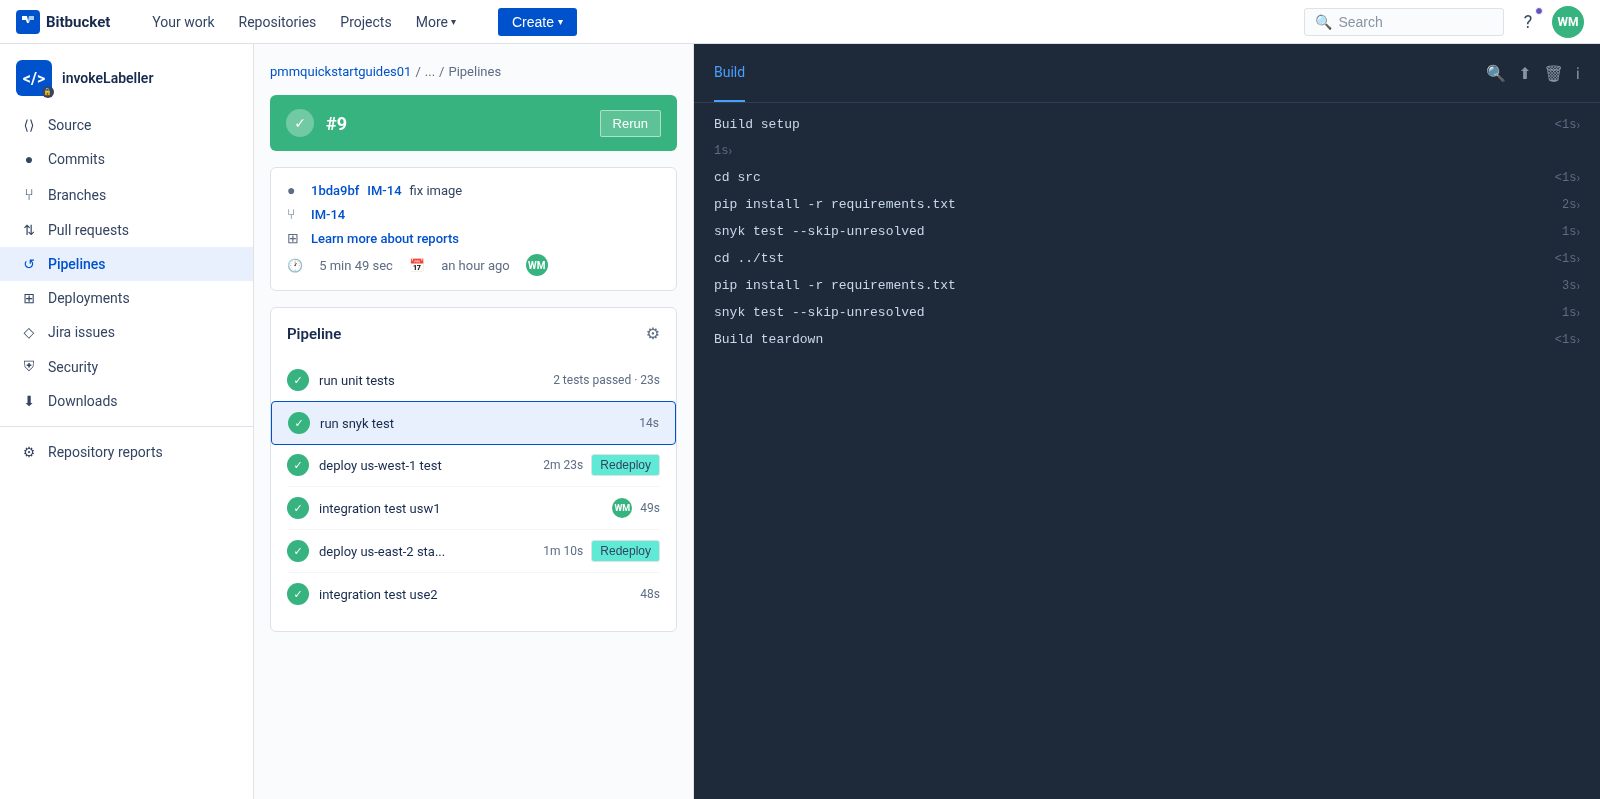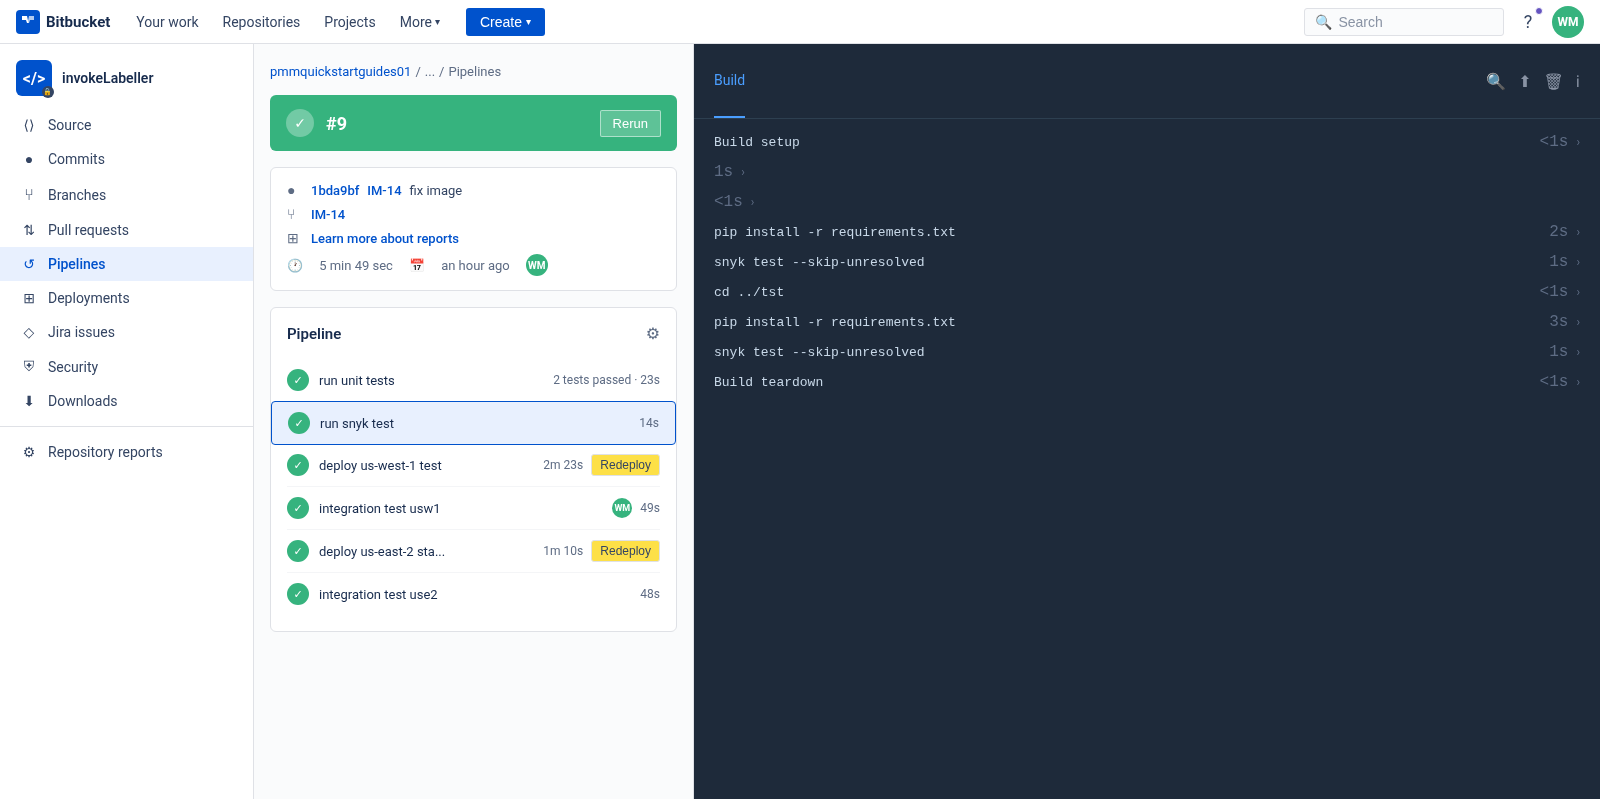"Bitbucket" .top-nav { gap: 8px -> 24px }
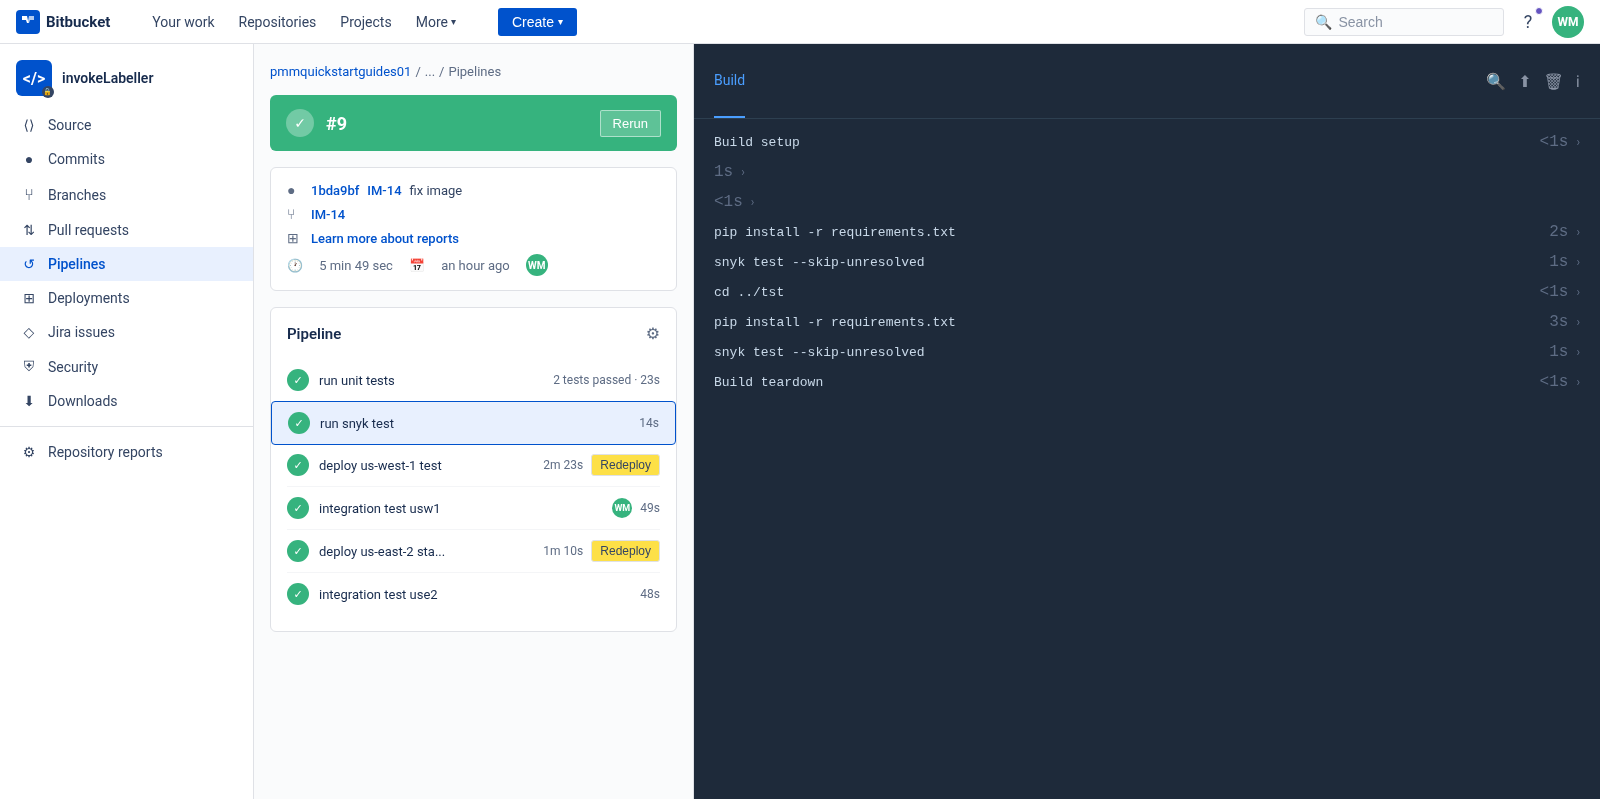"Build" .build-tab { padding: 28px 0 -> 20px 0 }
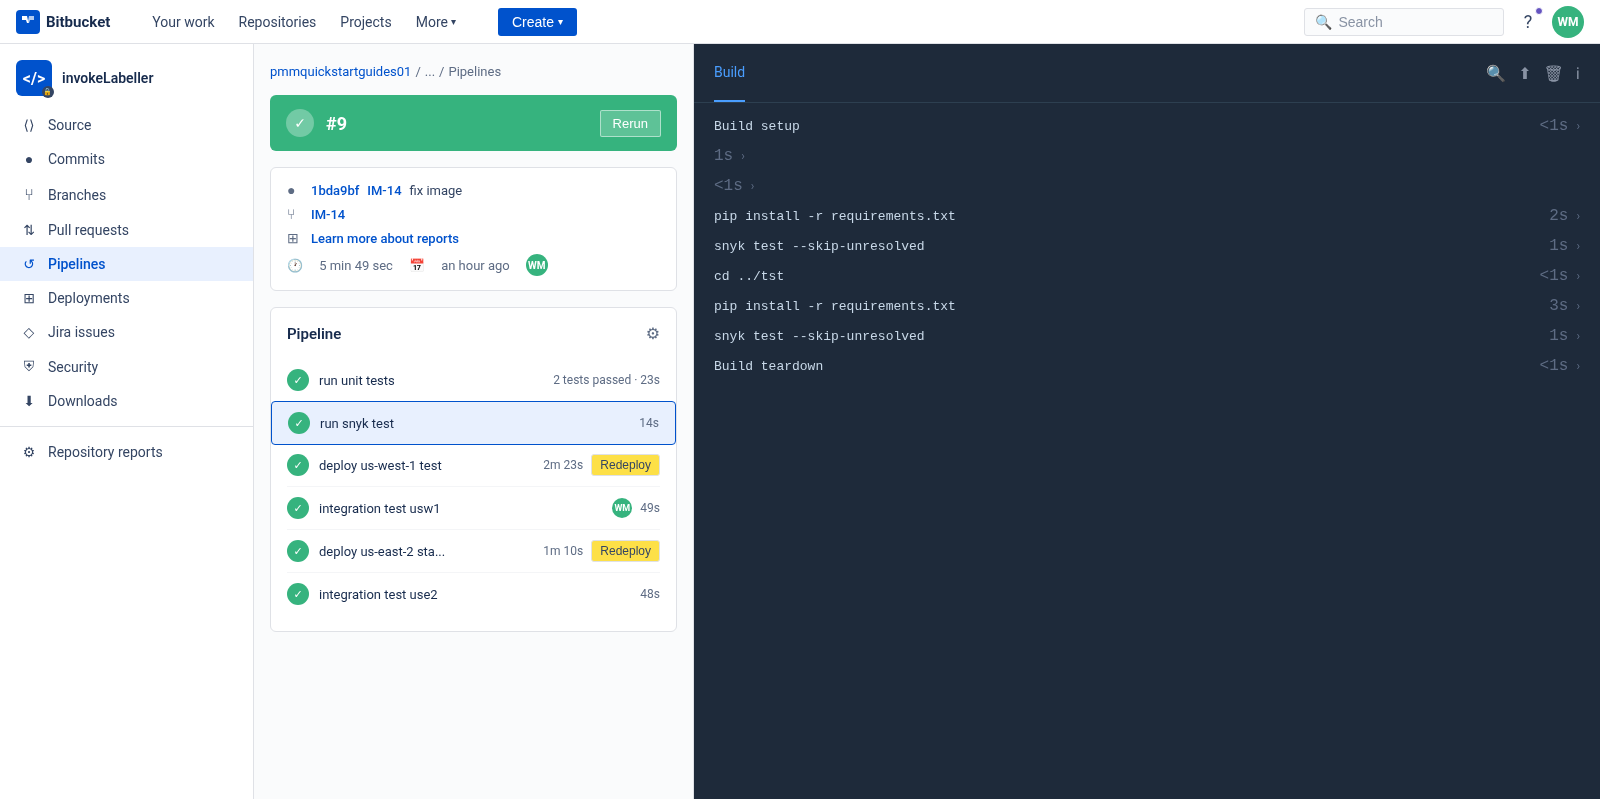"<1s" .log-time { font-size: 16px -> 12px; margin-right: 8px -> none }
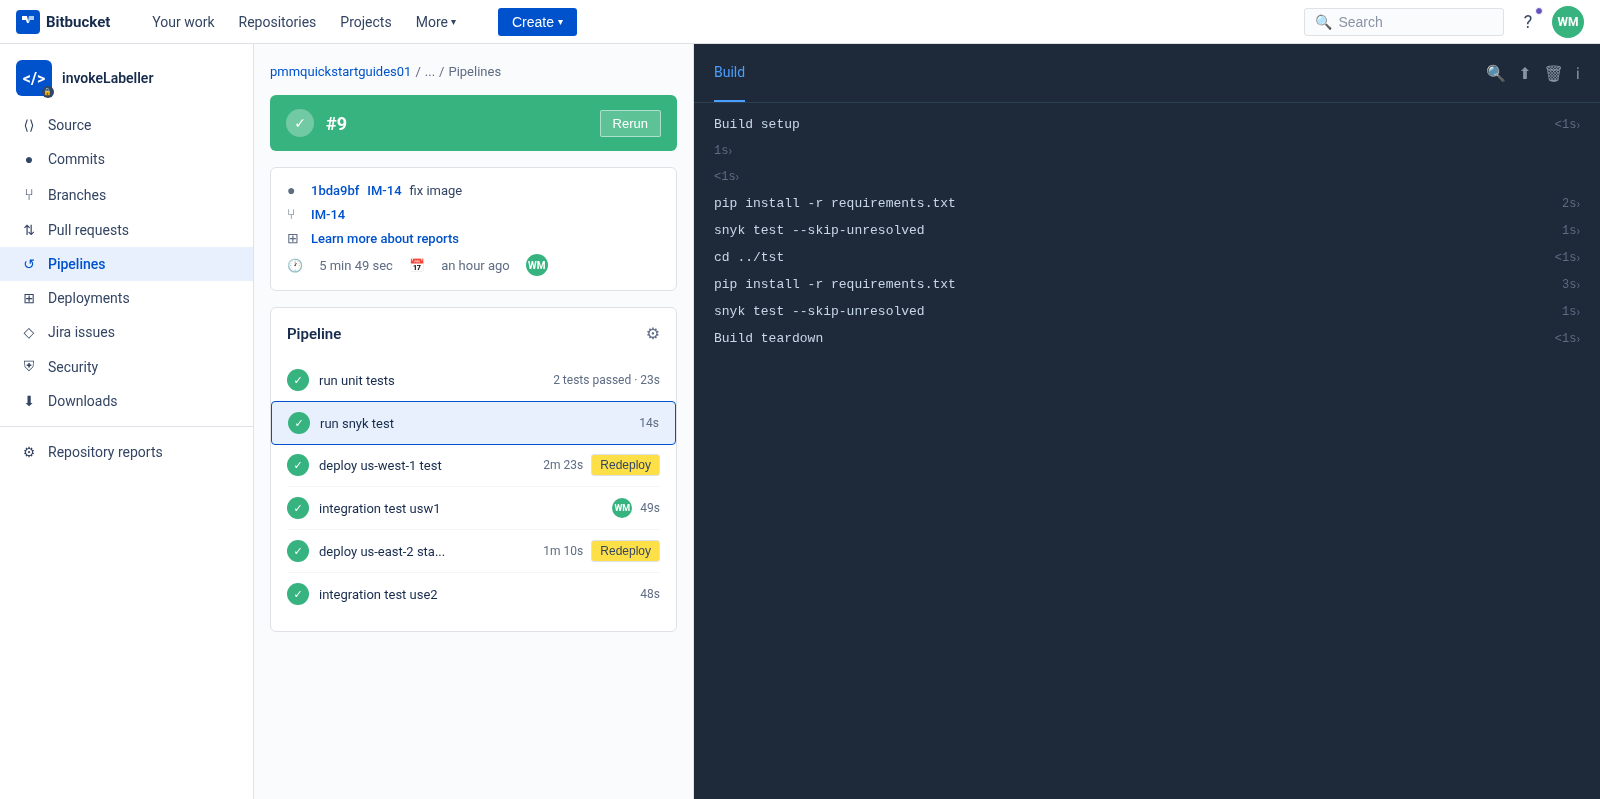"cd src" span.log-cmd { html: none -> <span>cd src</span> }
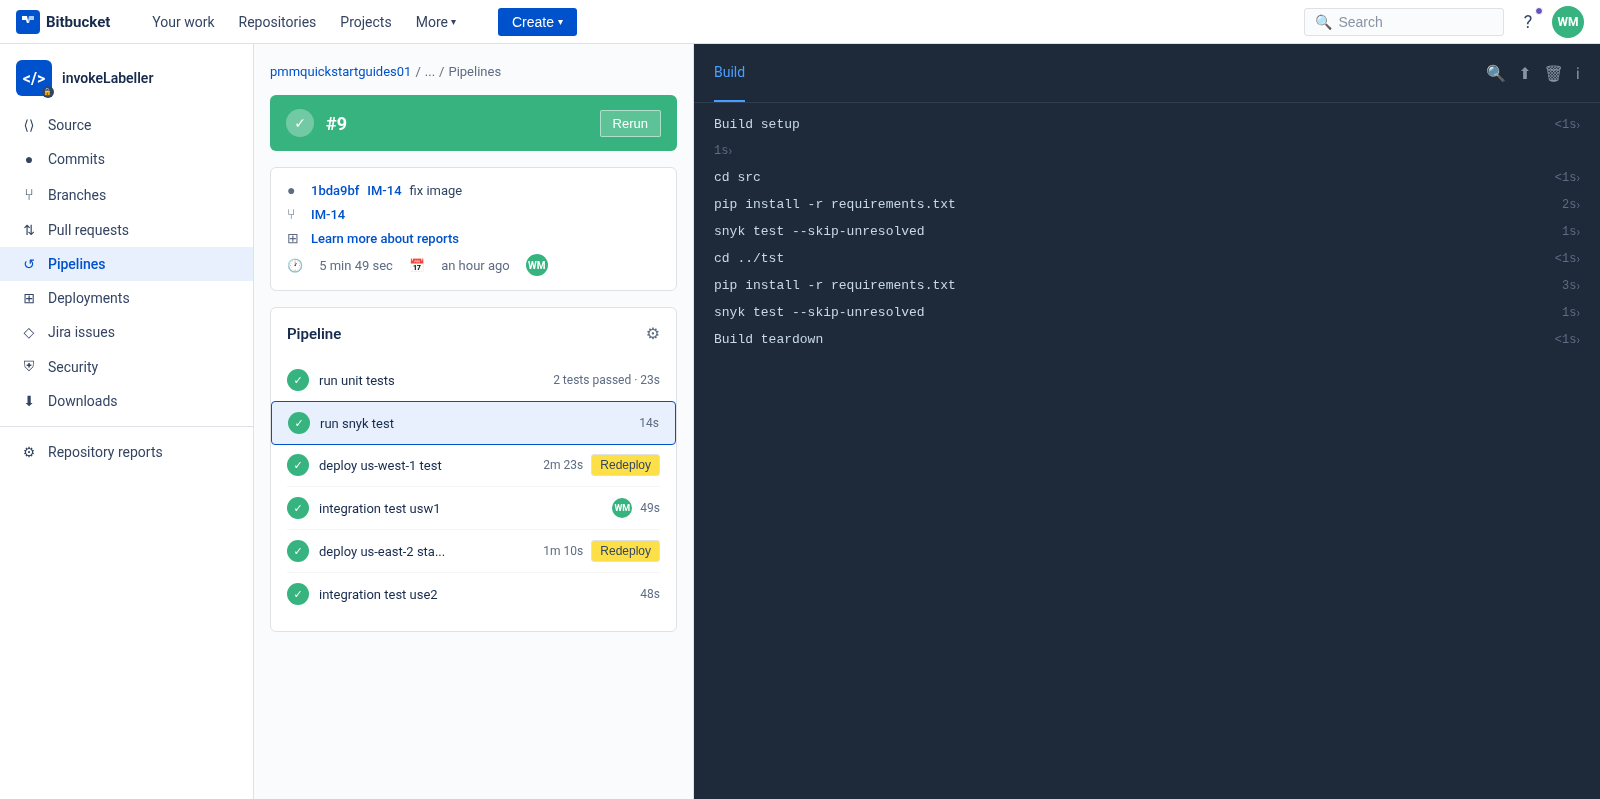"Redeploy" .redeploy-btn { background: #fde047 -> #5eead4 }
